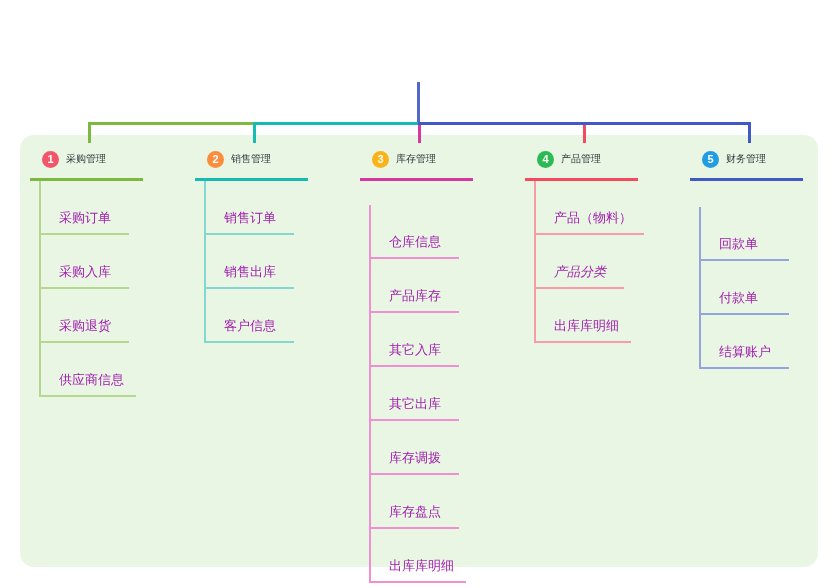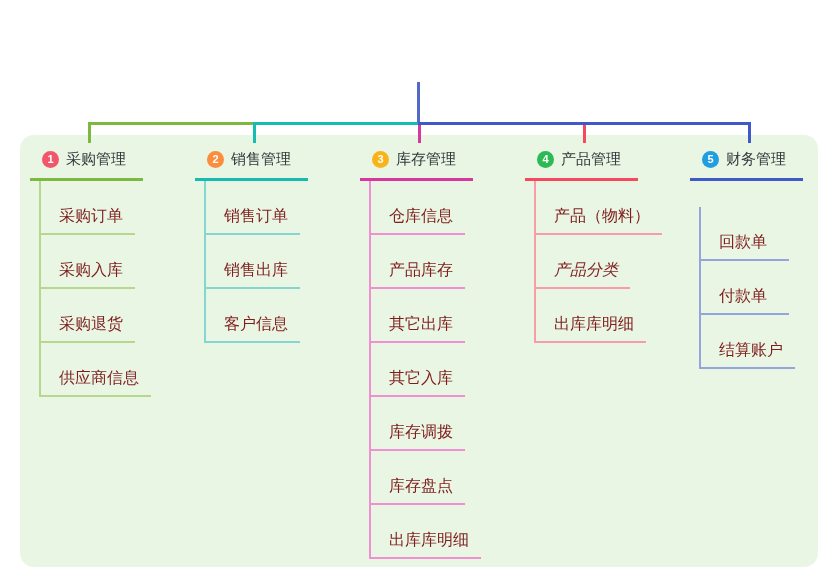"采购管理" .branch-label { font-size: 15px -> 10px }
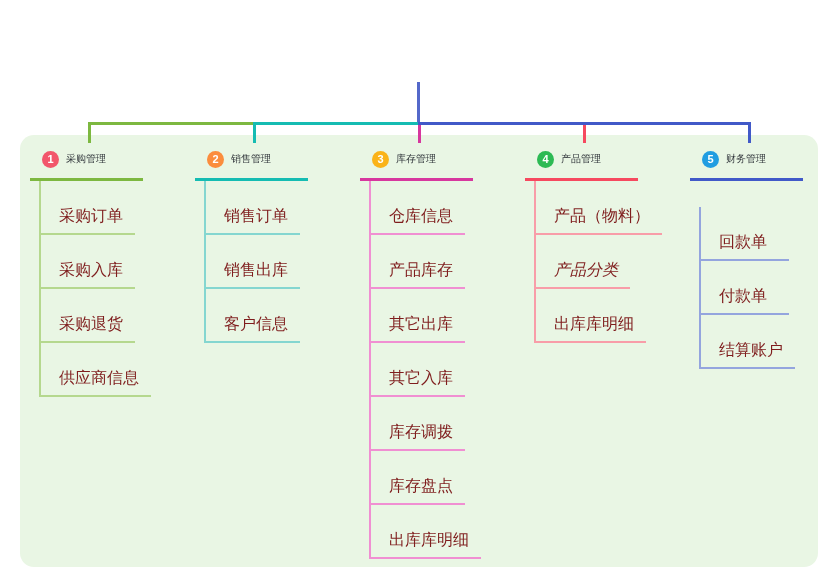"采购订单" .child-label { color: #7f1d1d -> #a21caf; font-size: 16px -> 13px }
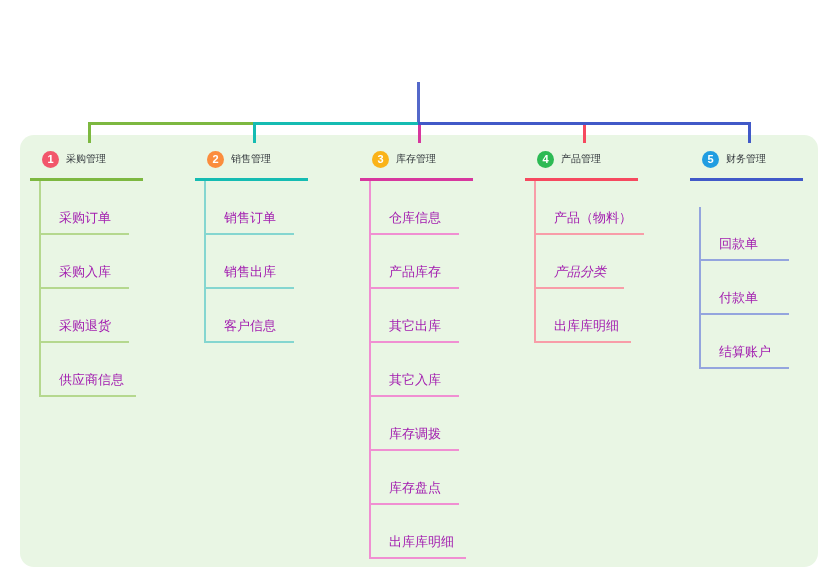"仓库信息" ul.children { margin-top: none -> 24px }
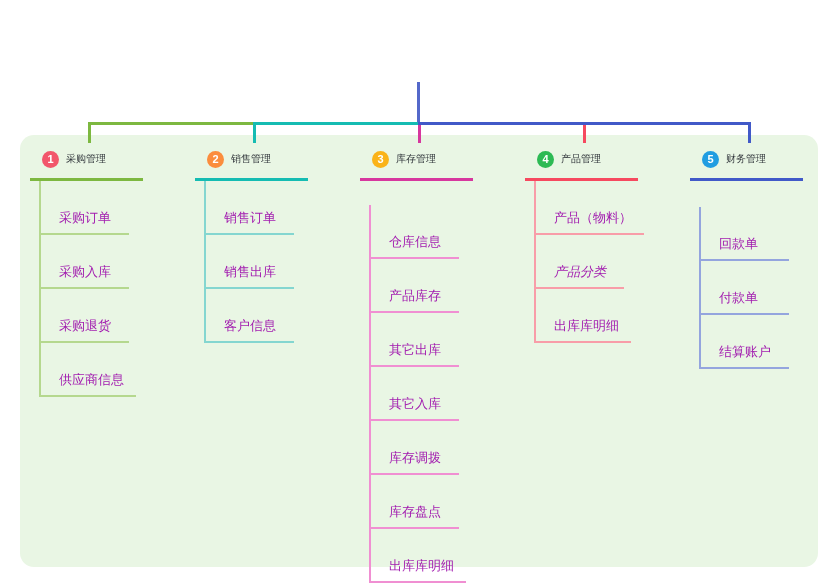"其它出库" li.child { order: before "其它入库" -> after "其它入库" }
